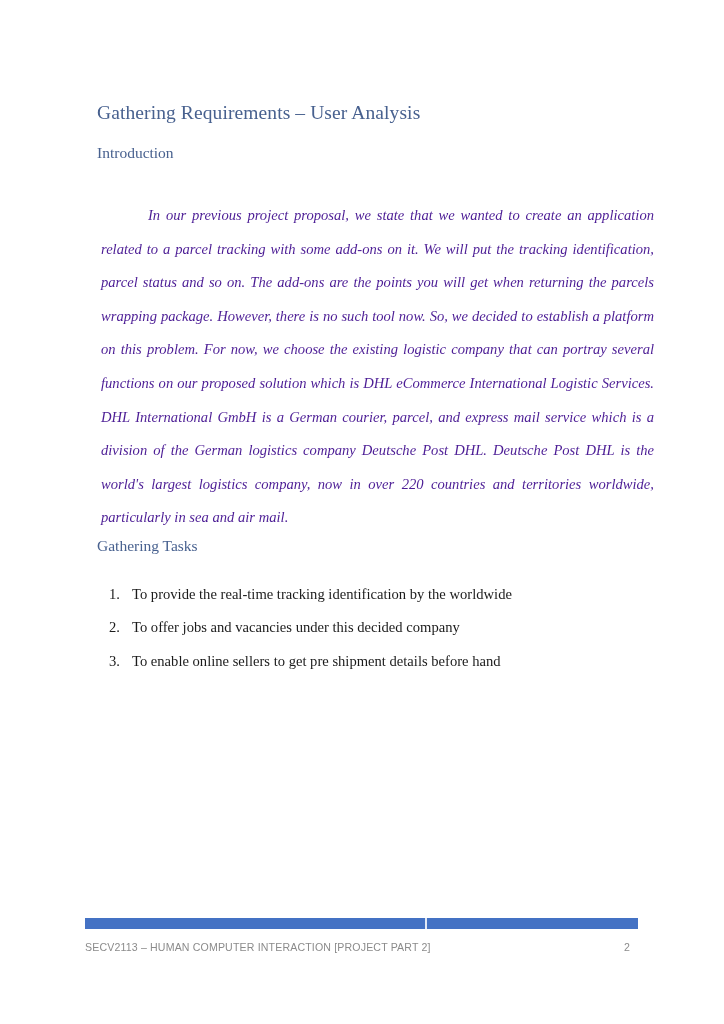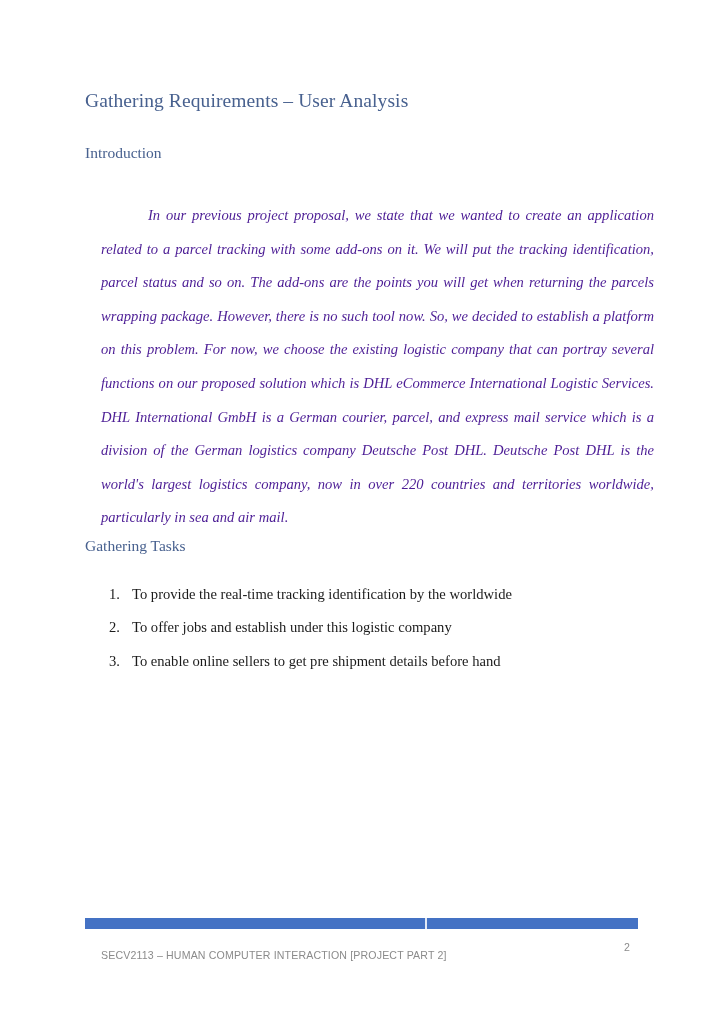"Gathering Requirements – User Analysis" .doc-title { margin: 0 -> 12px }
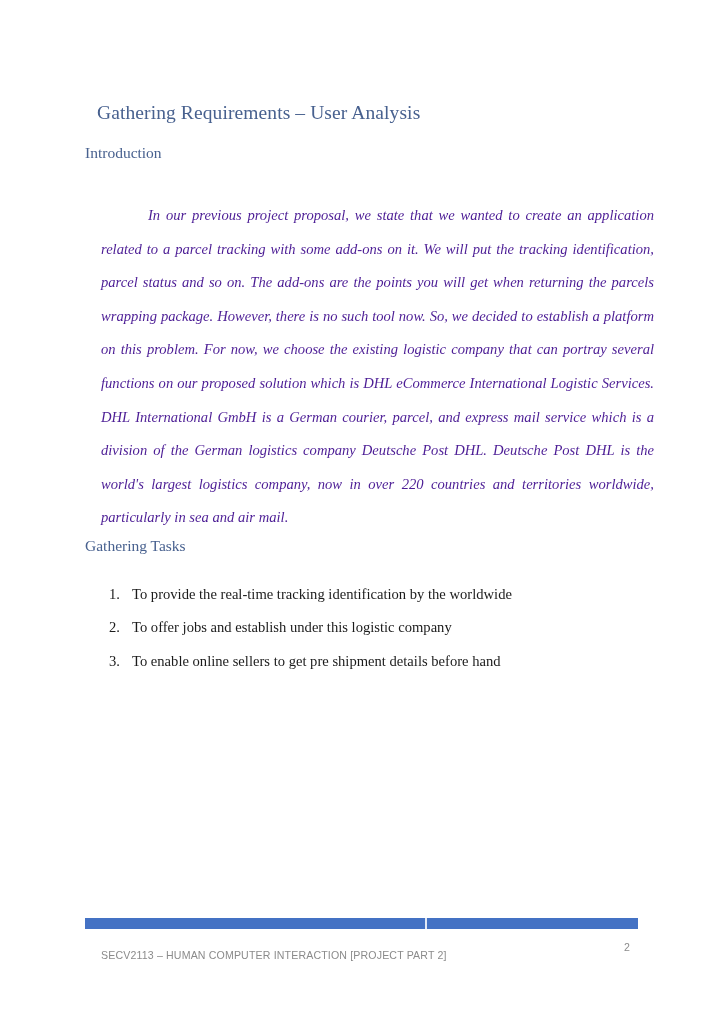"Introduction" .section-heading { left: 0 -> 12px }
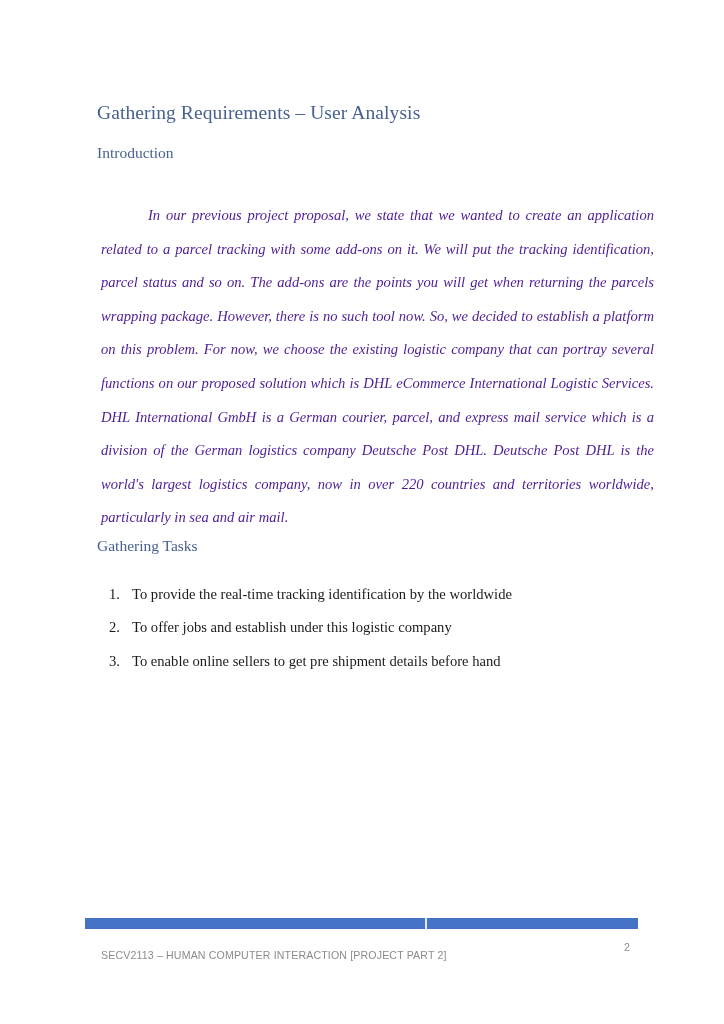"To offer jobs and establish" span.task-text { text: establish under this logistic -> vacancies under this decided }
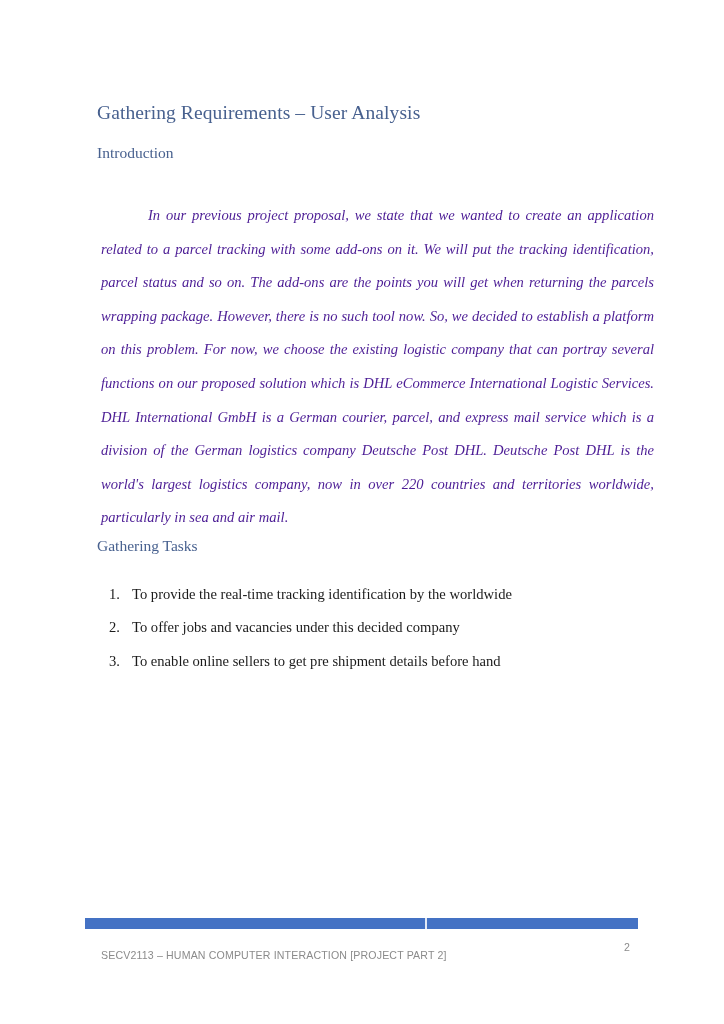"SECV2113 – HUMAN COMPUTER INTERACTION" .footer-text { margin-left: 16px -> none; top: 8px -> 0 }
